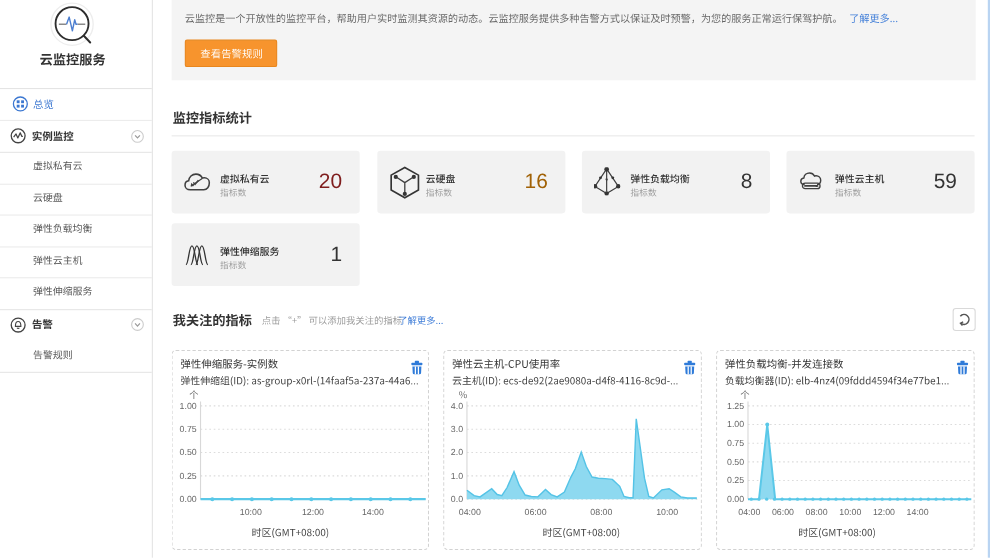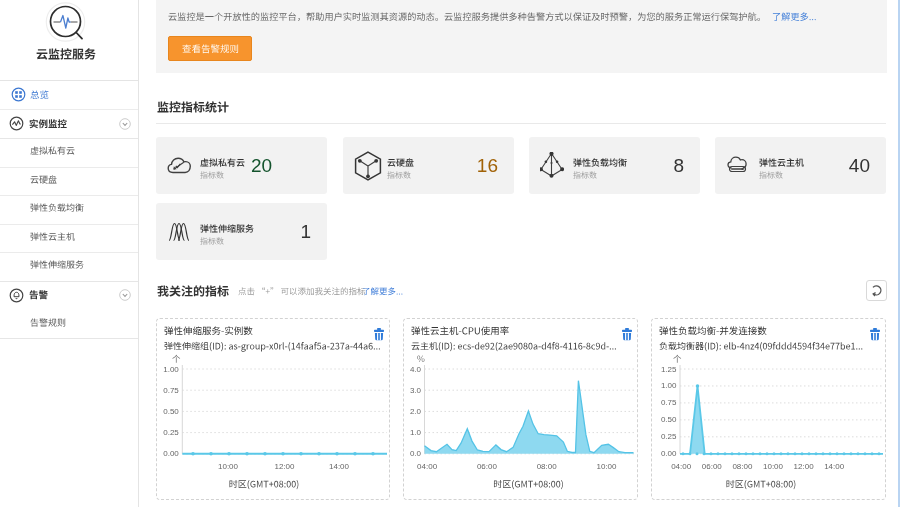"20" div { color: #14532d -> #7f1d1d; text-align: left -> right }
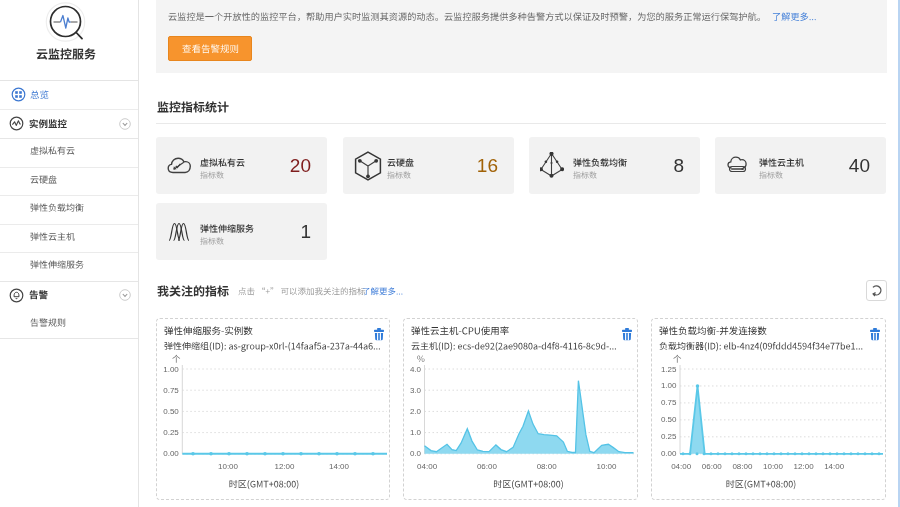"40" div { text: 40 -> 59 }
